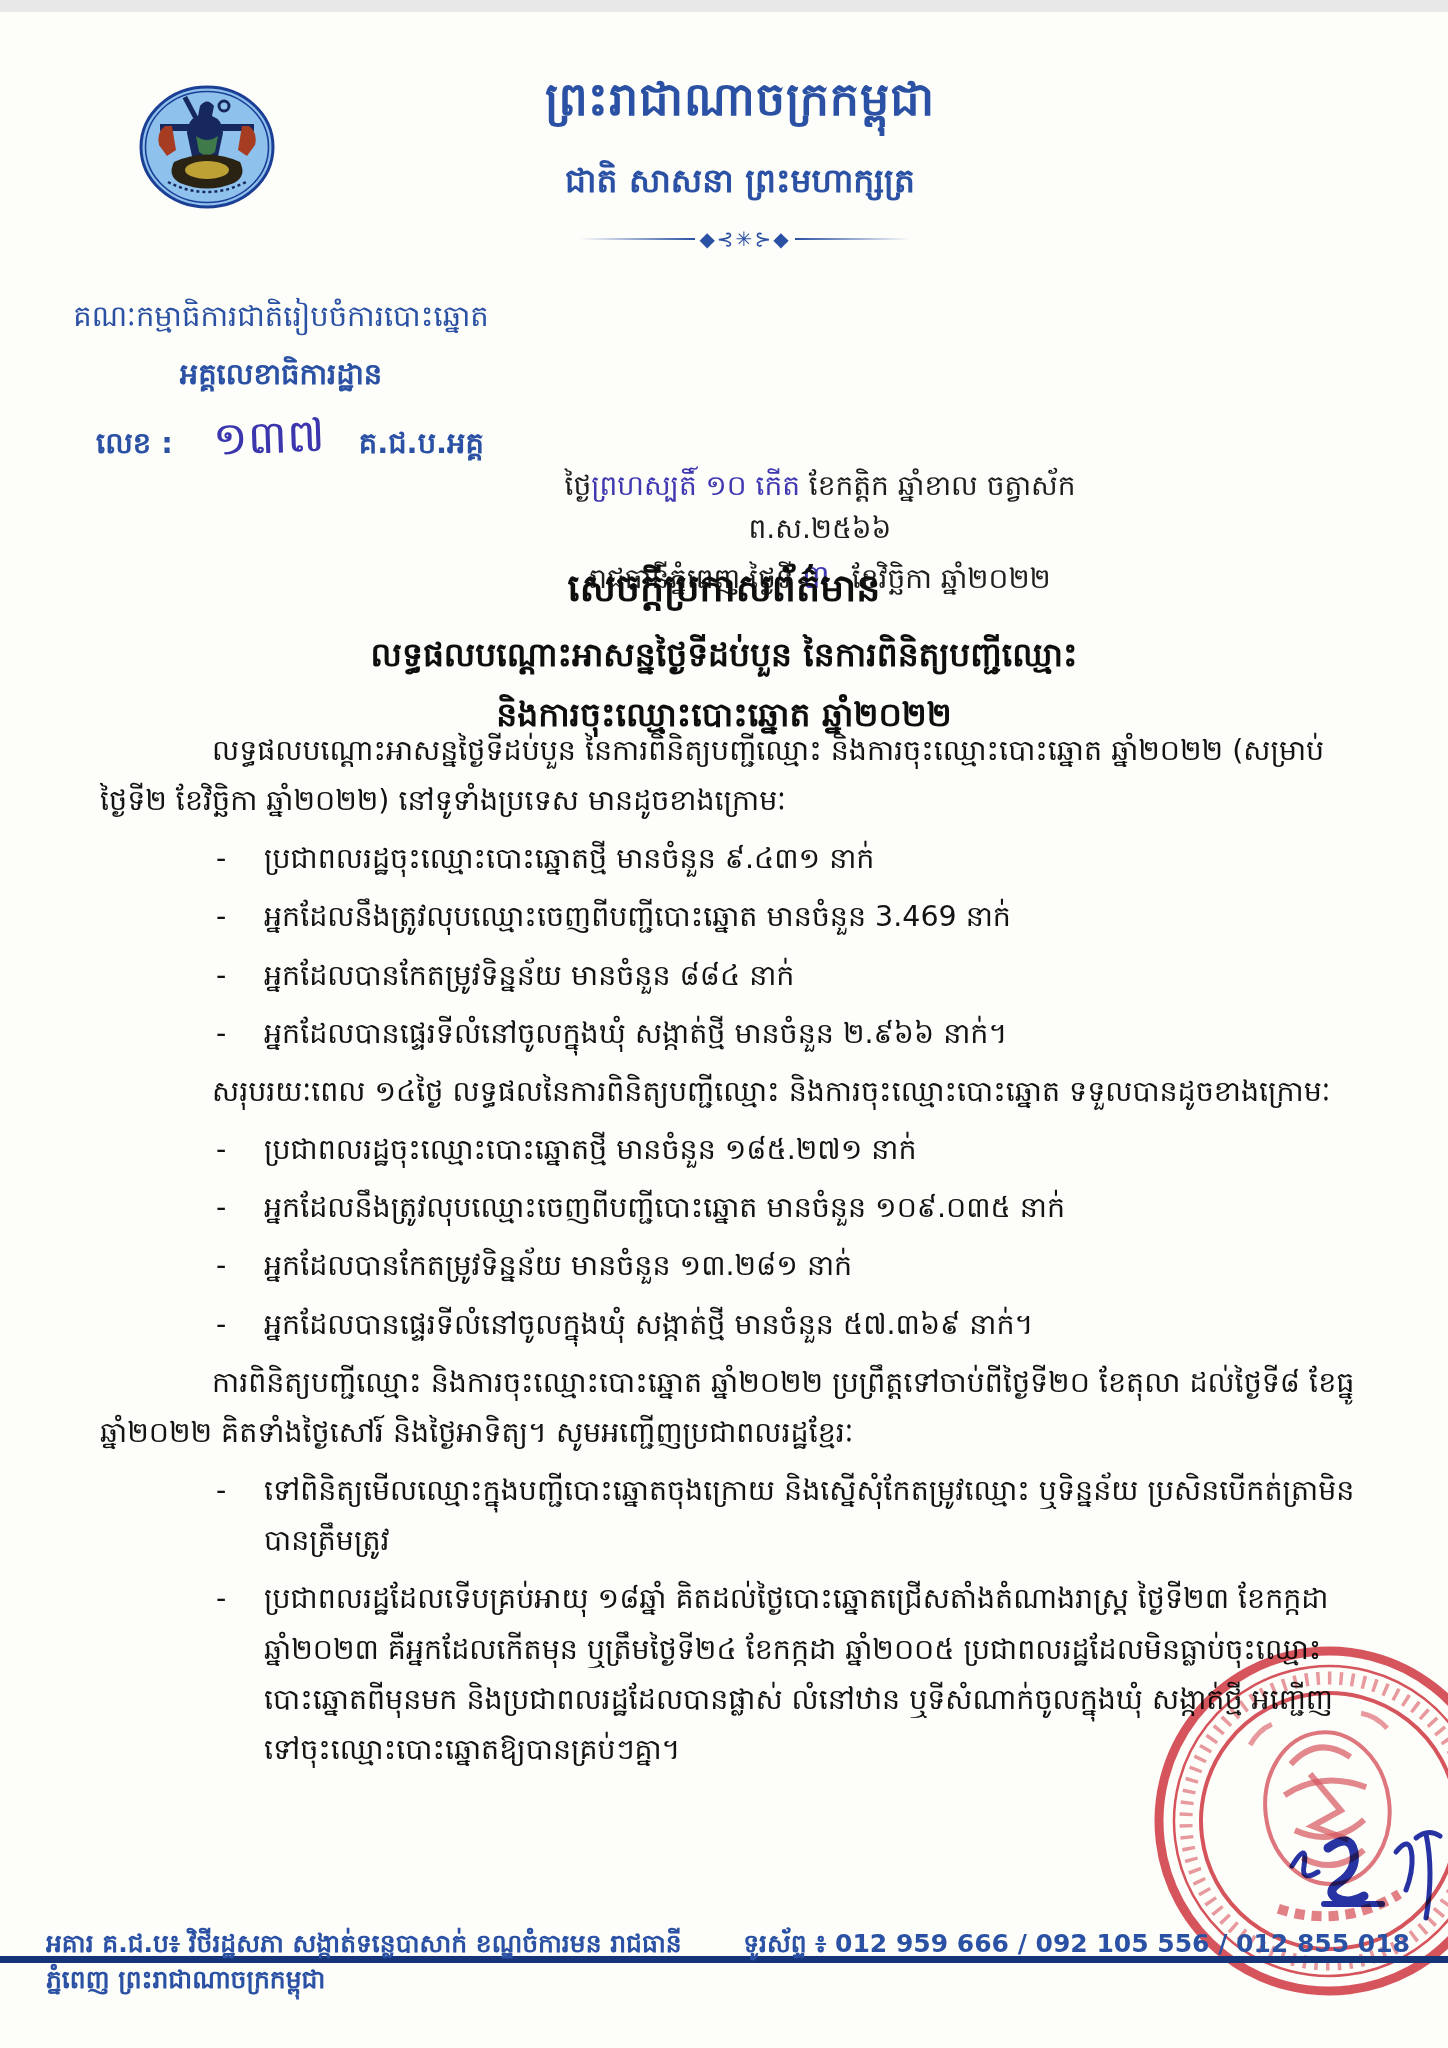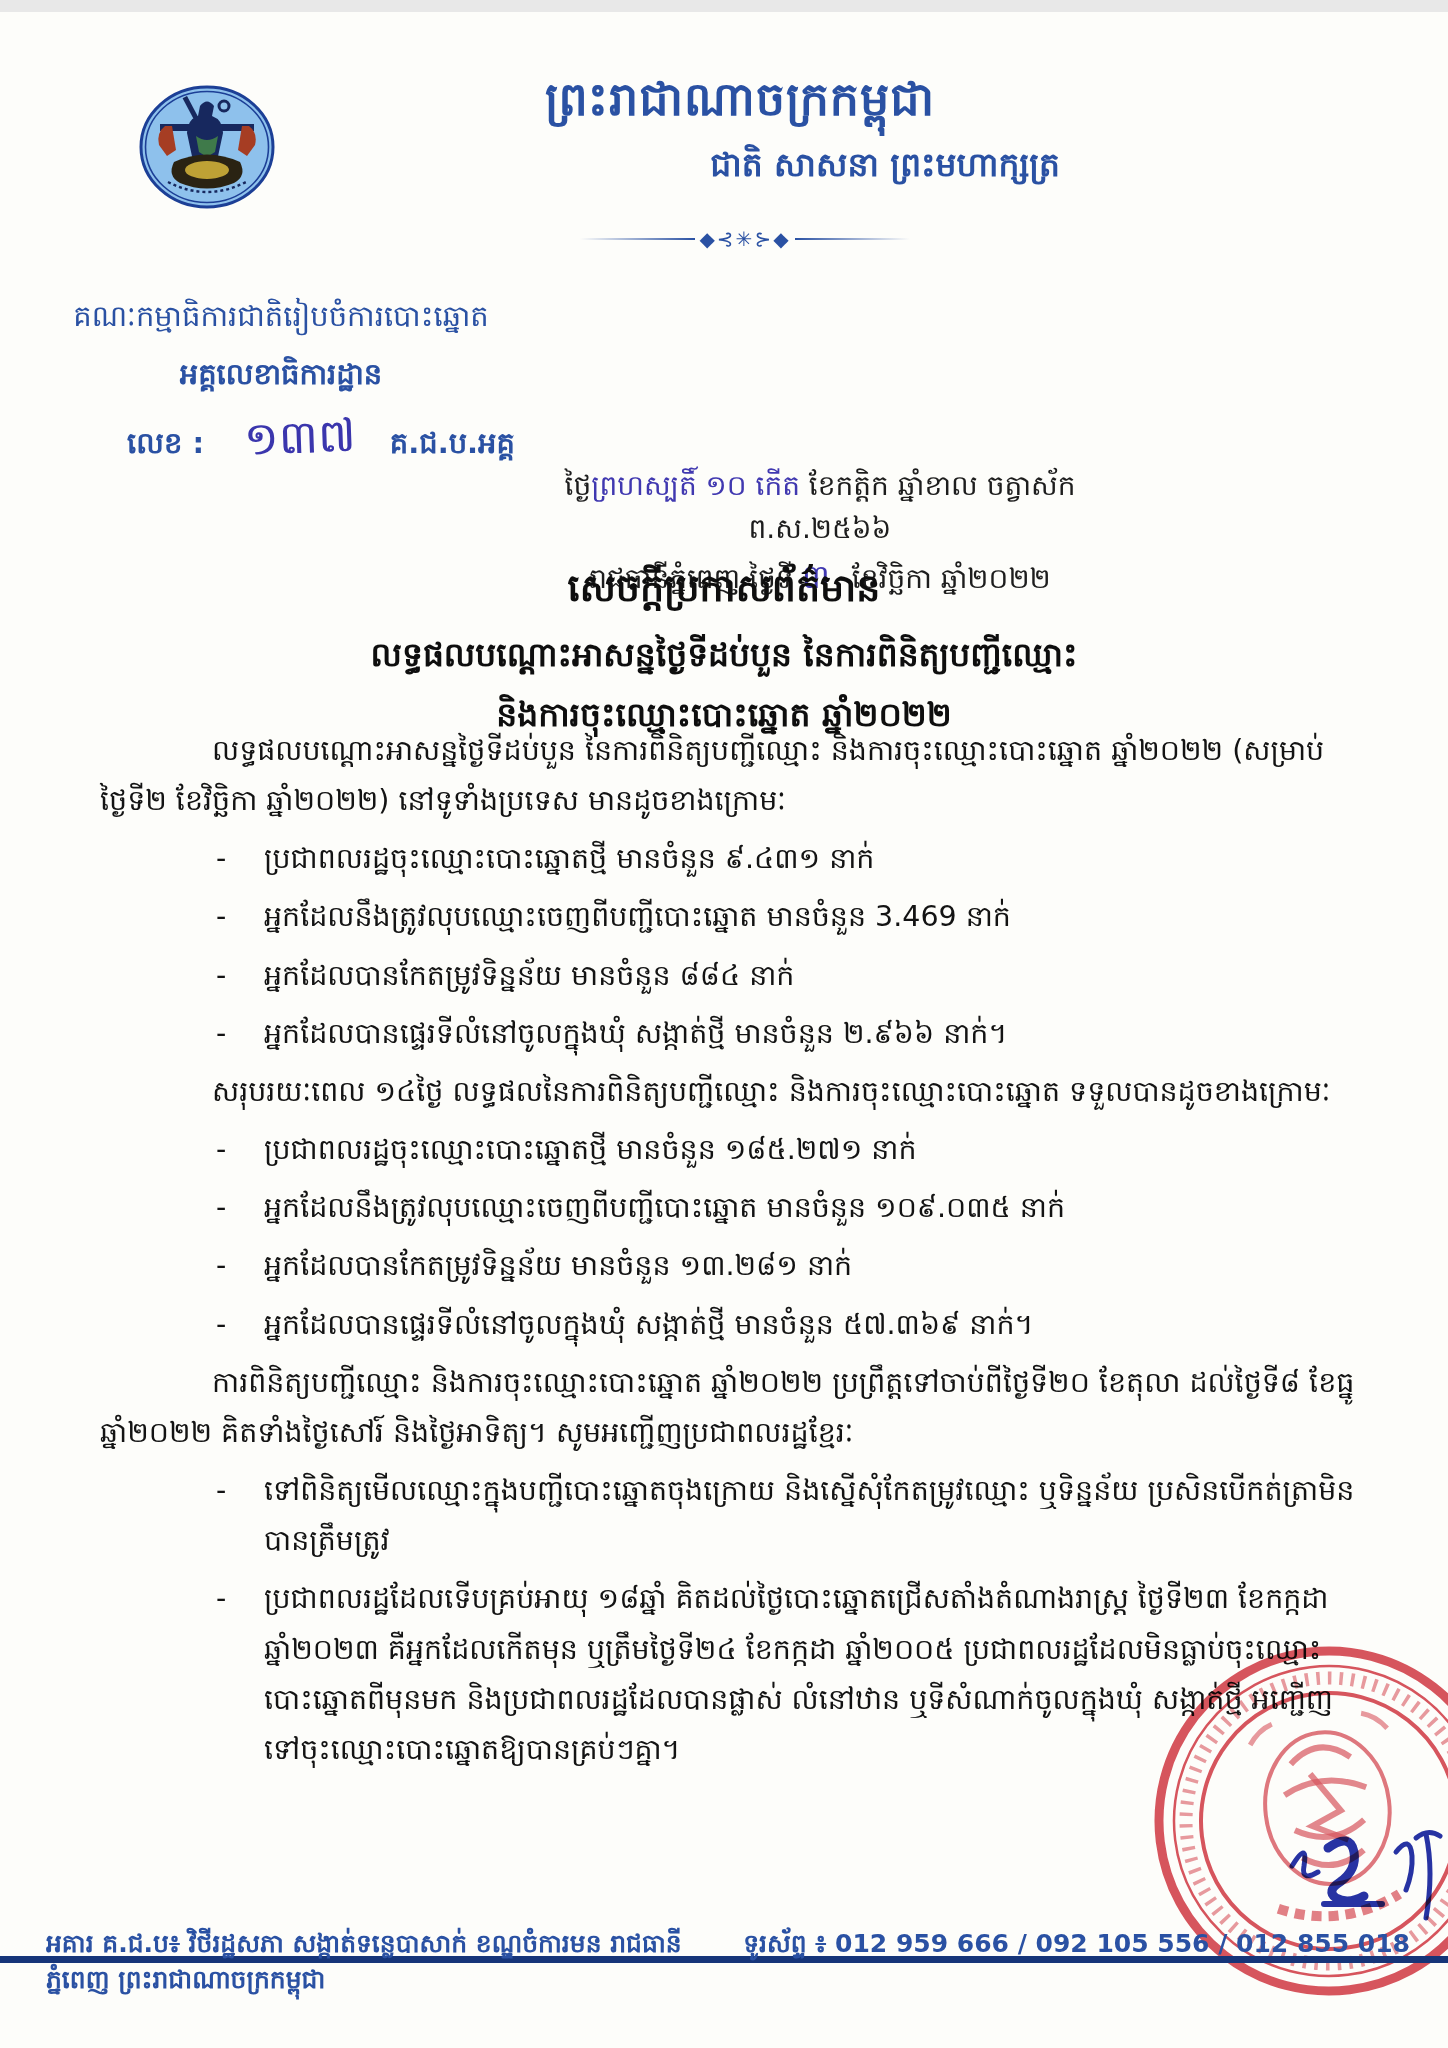"ជាតិ សាសនា ព្រះមហាក្សត្រ" .motto { text-align: right -> center; top: 132px -> 148px }
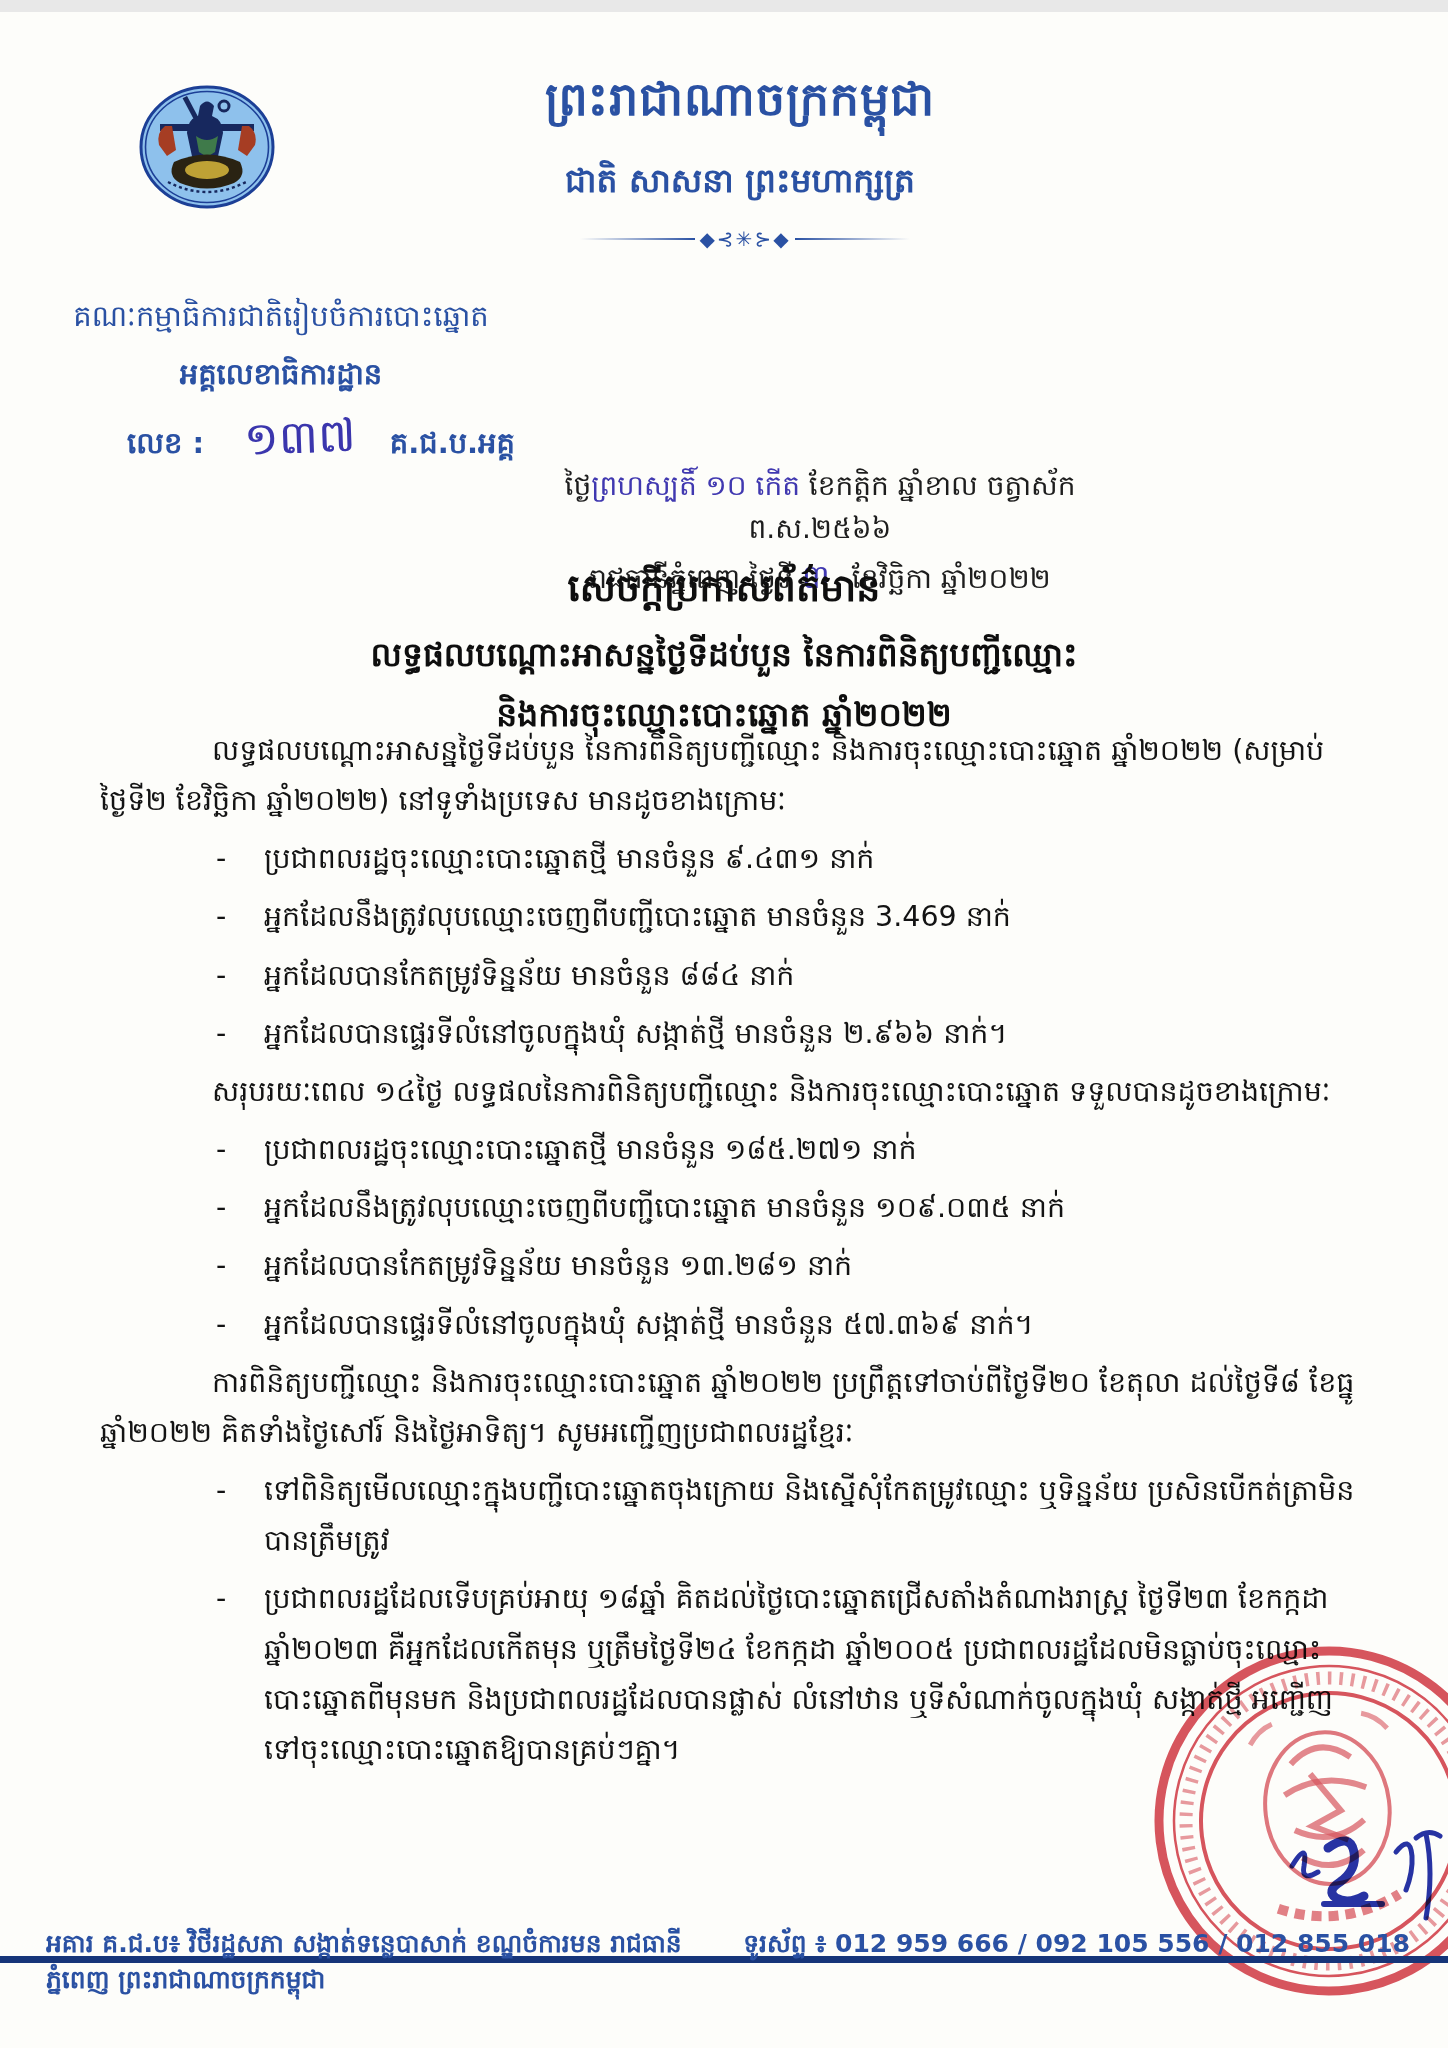"លេខ :" .refline { justify-content: center -> none }
